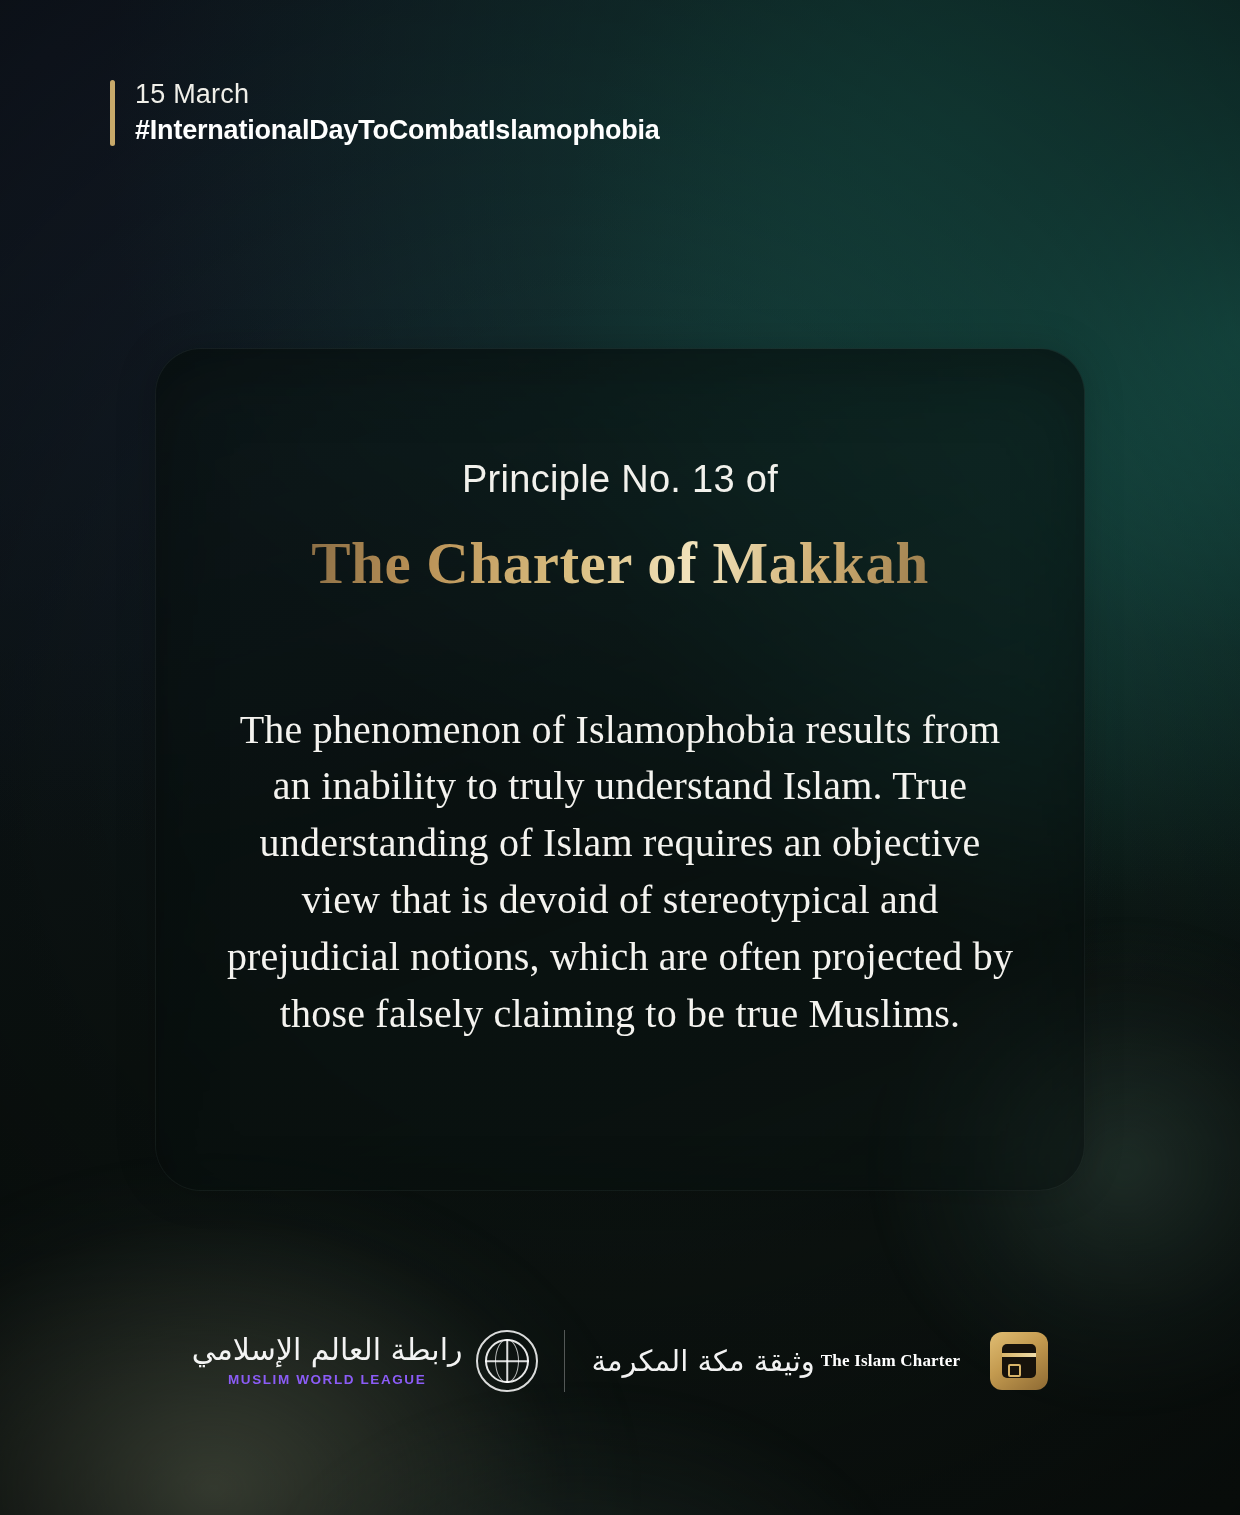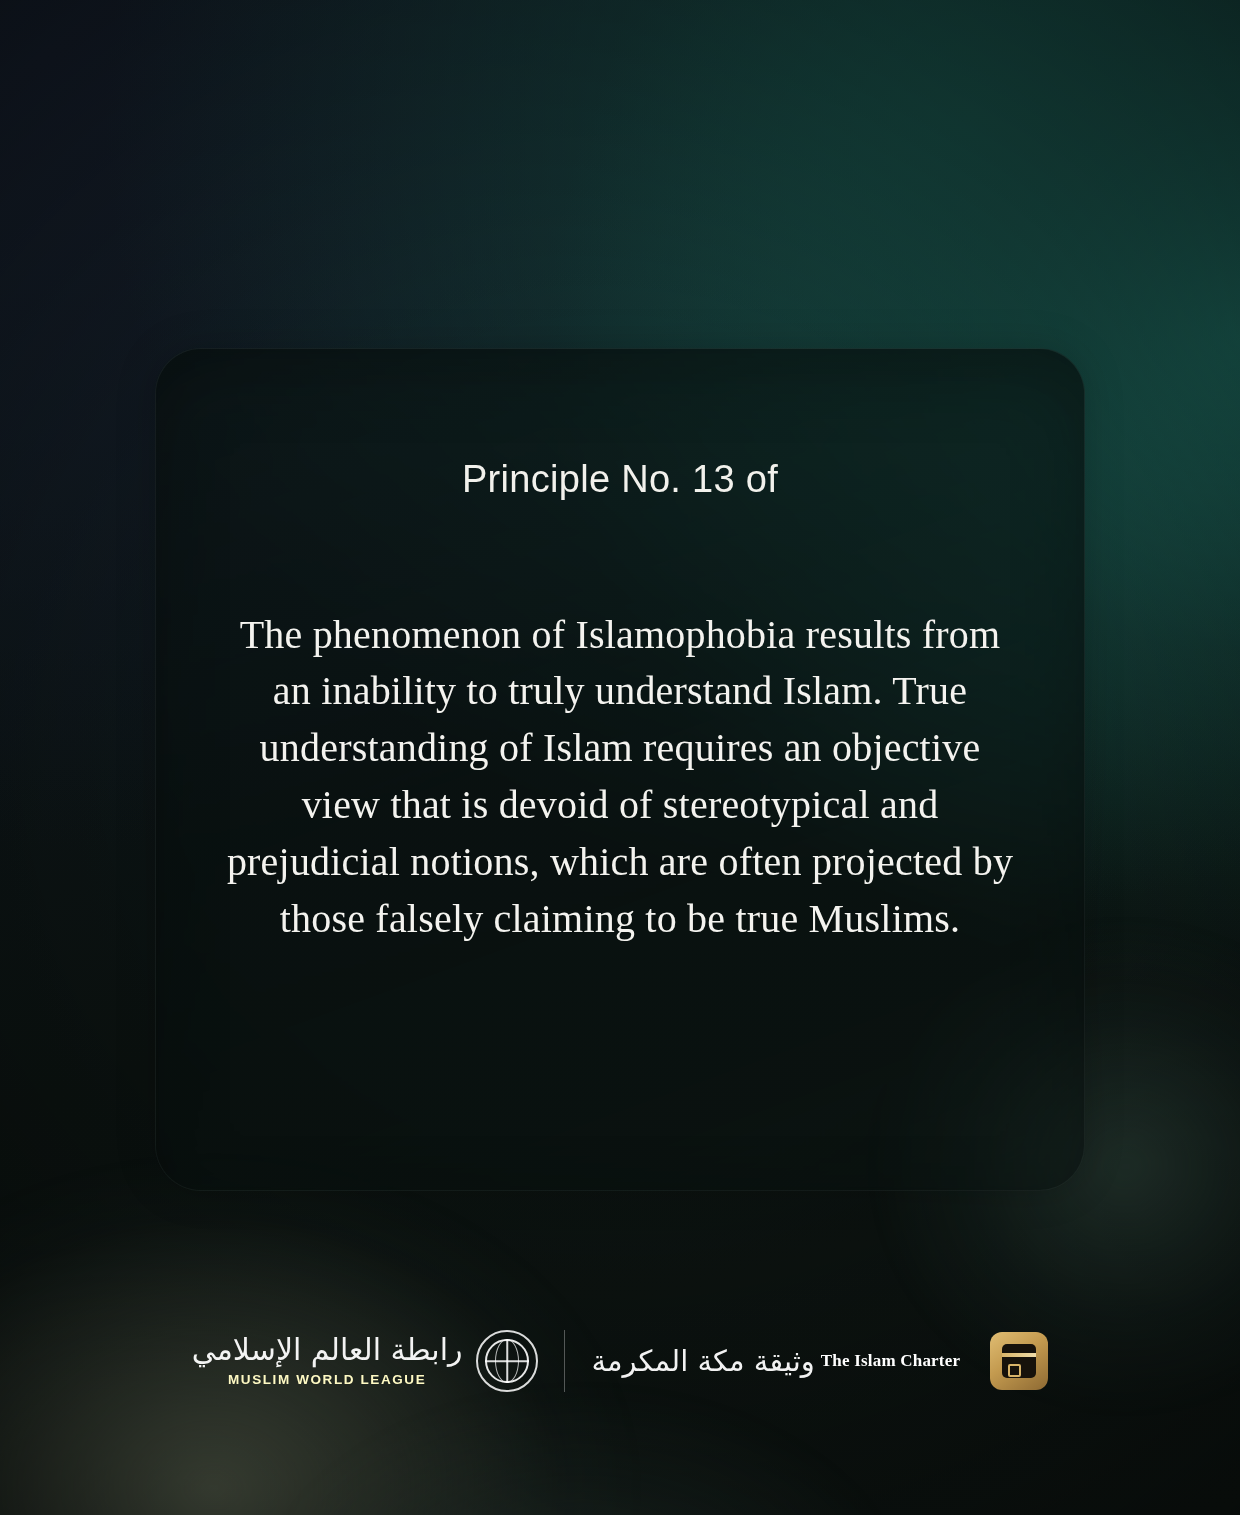"15 March" div.header { html: none -> <div> <div></div> <div> <div>15 March</div> <div>#InternationalDayToCombatIslamophobia</div> </div> </div> }
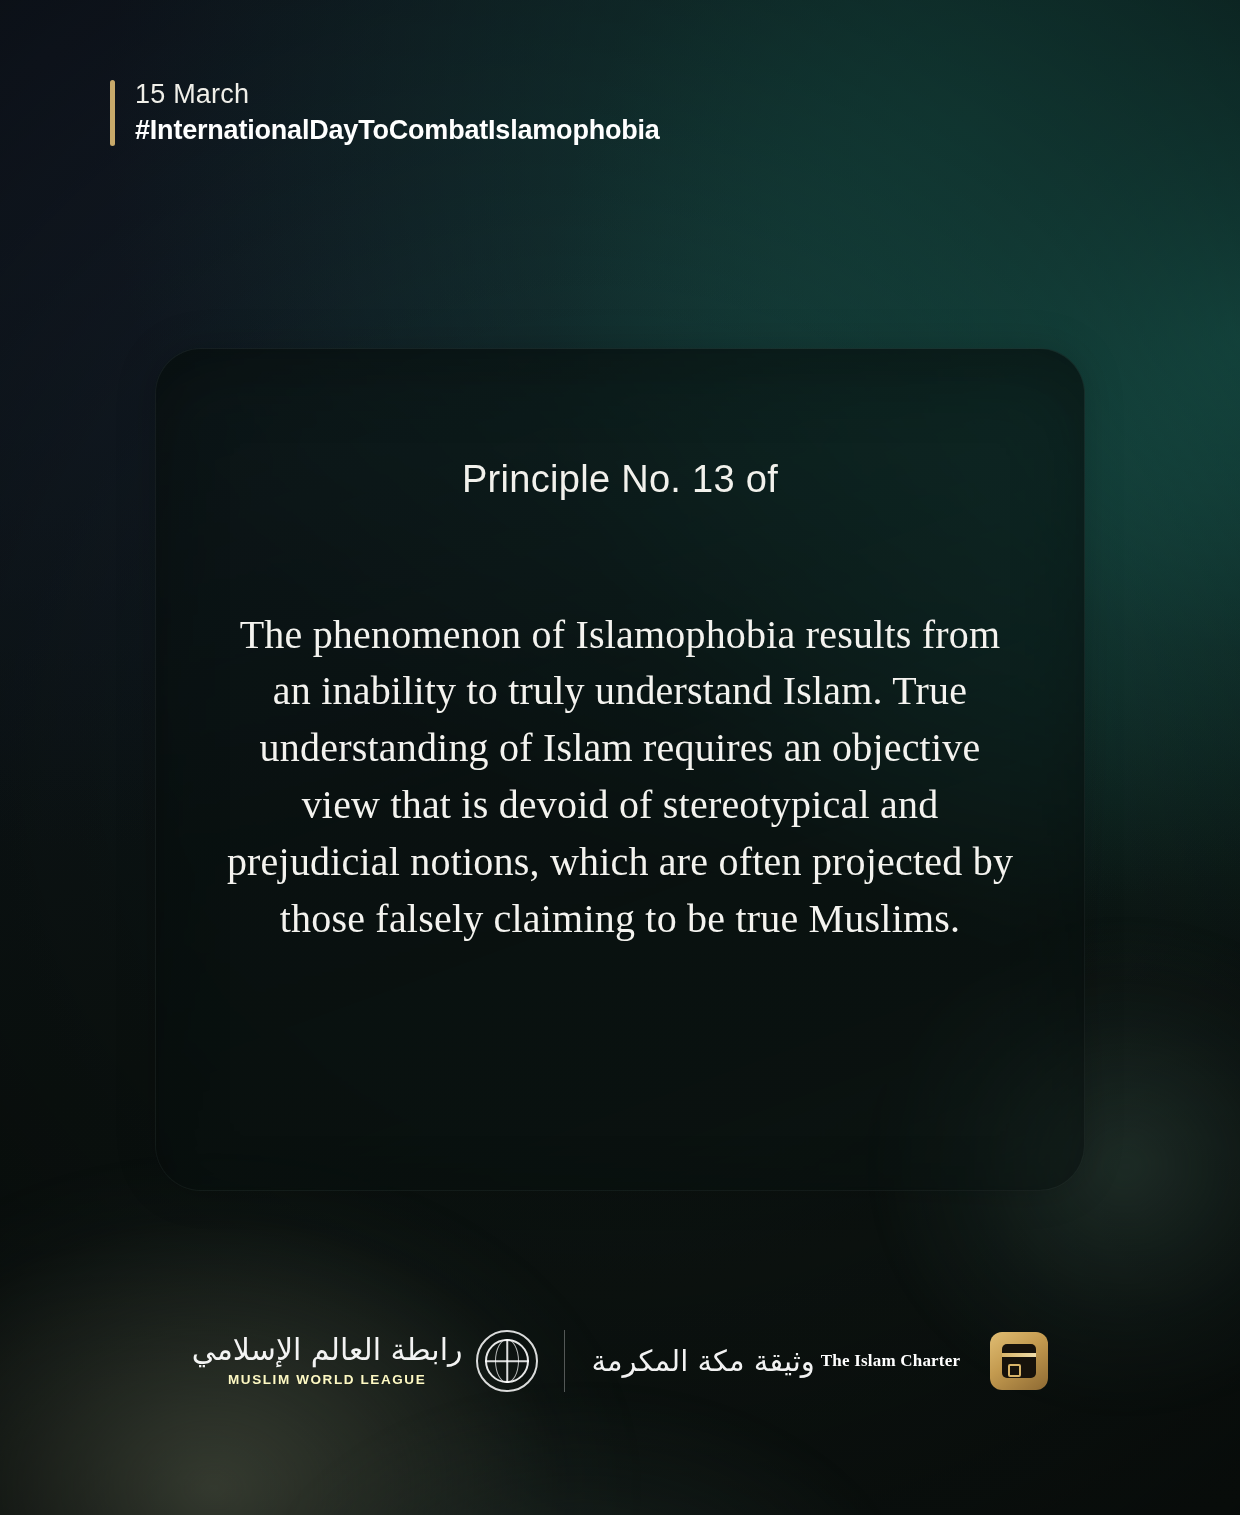"The Charter of Makkah" div.charter-title { html: none -> <div>The Charter of Makkah</div> }
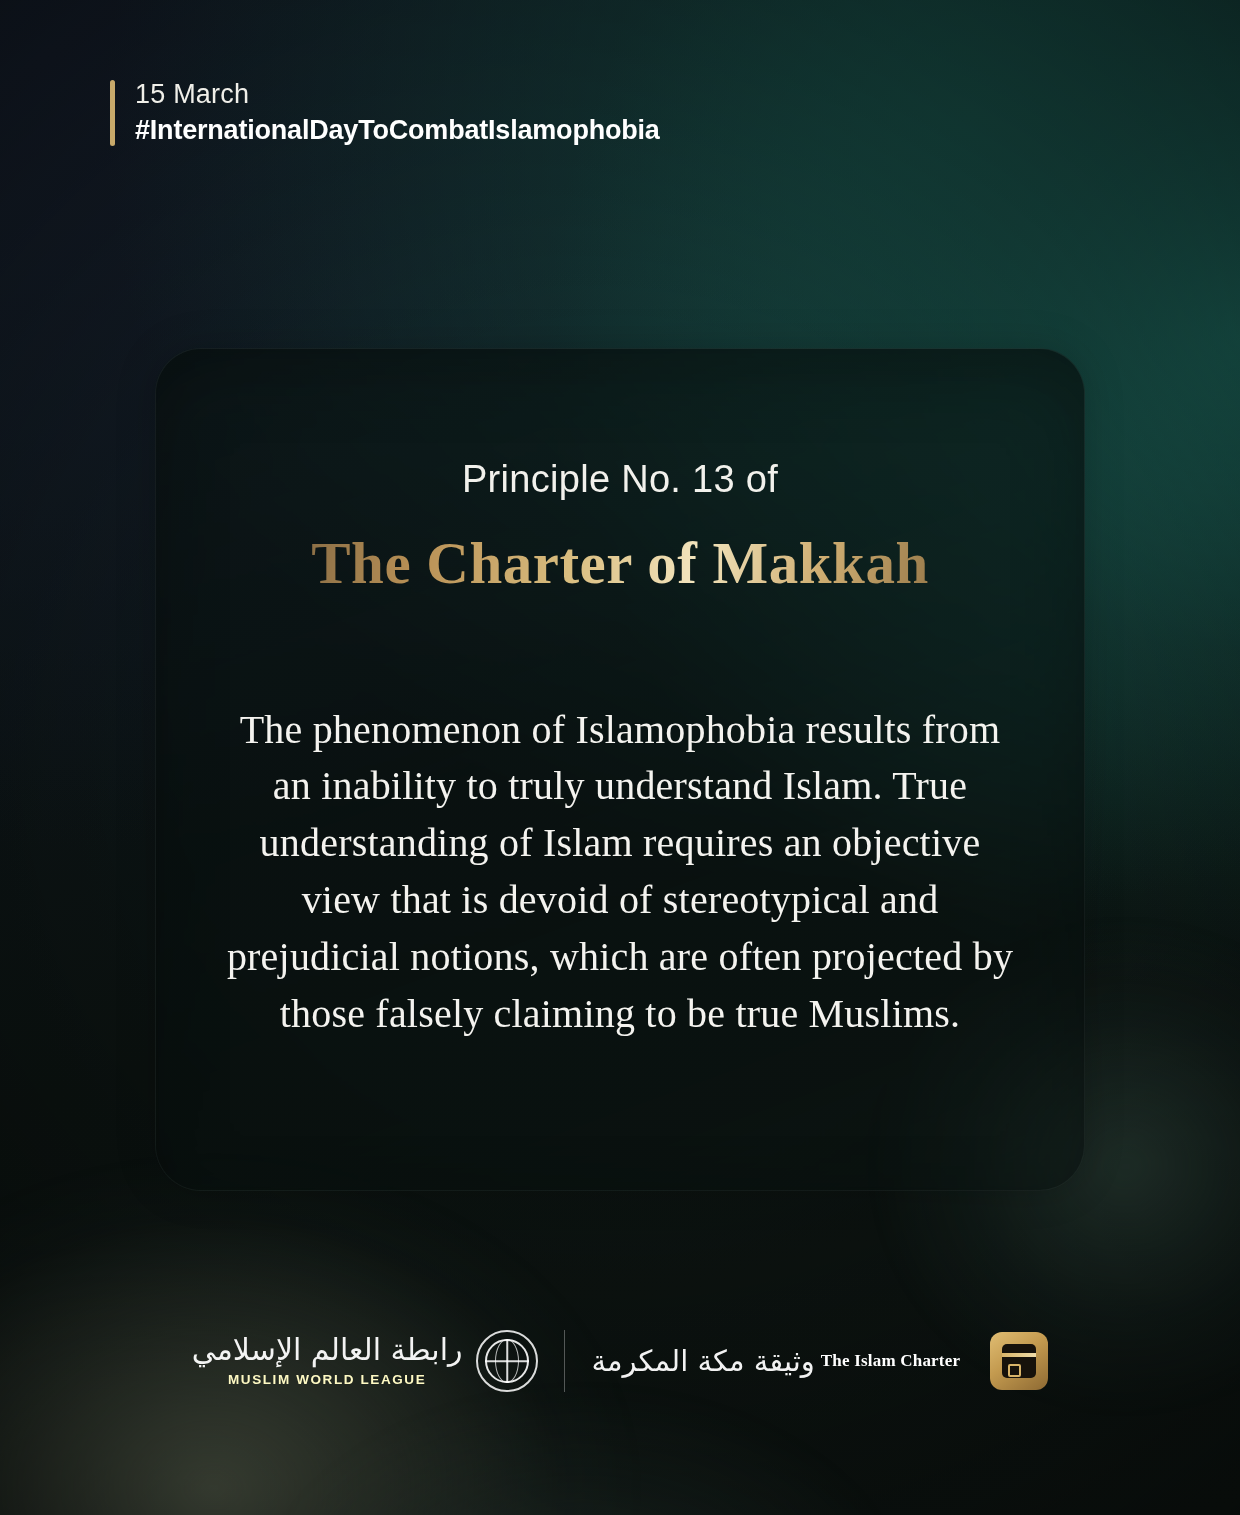"MUSLIM WORLD LEAGUE" .mwl-en { color: #fef9c3 -> #8b5cf6 }
